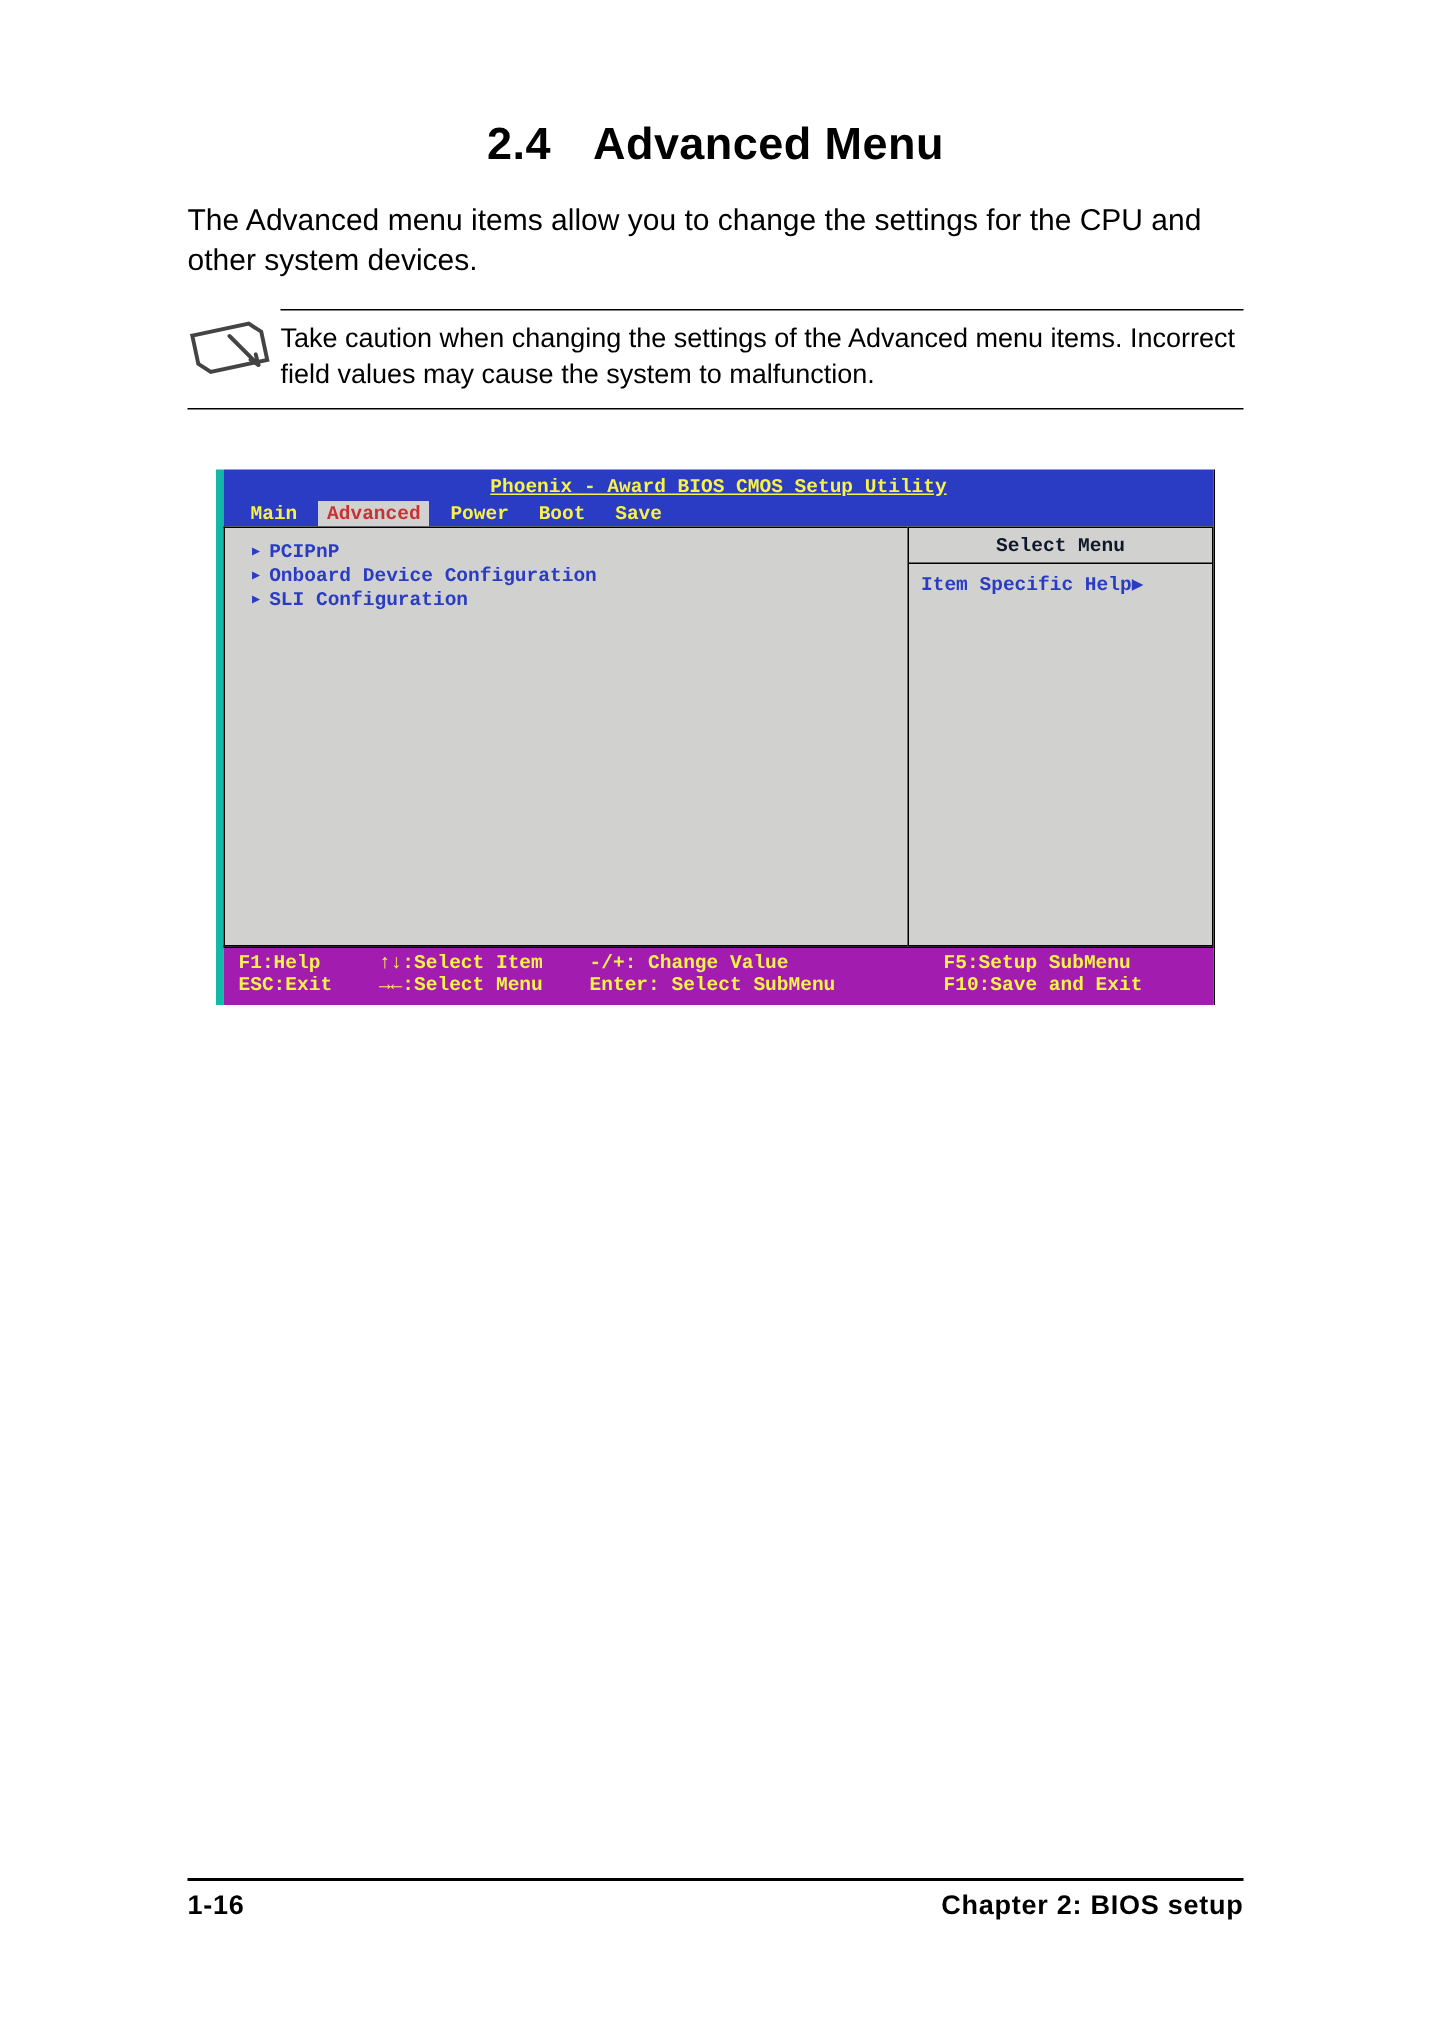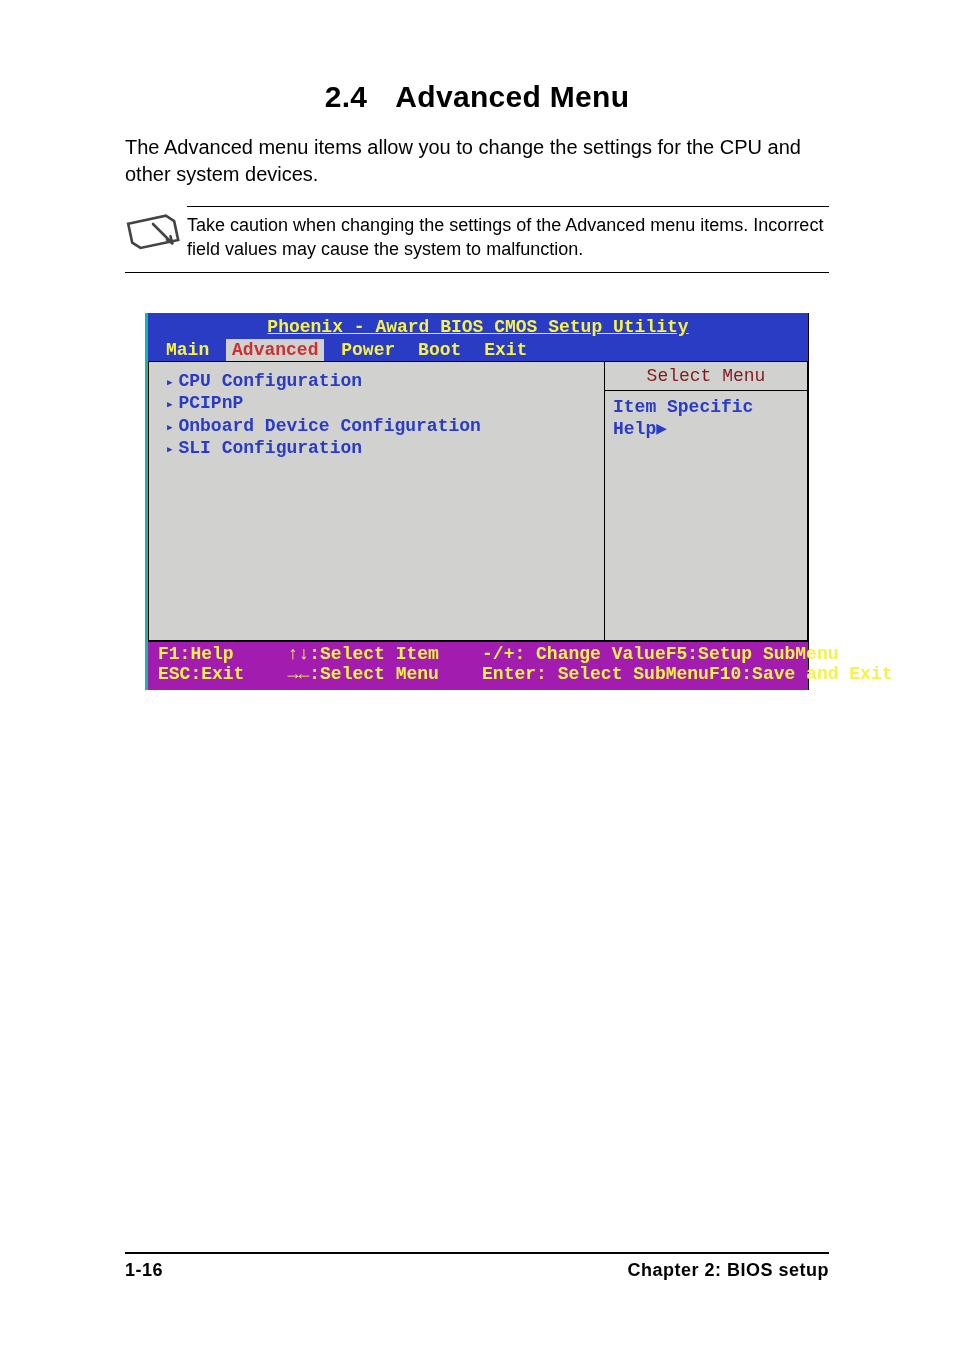"Phoenix - Award BIOS CMOS" .bios { border-left: 3px solid #14b8a6 -> 5px solid #14b8a6; font-size: 18px -> 13px }
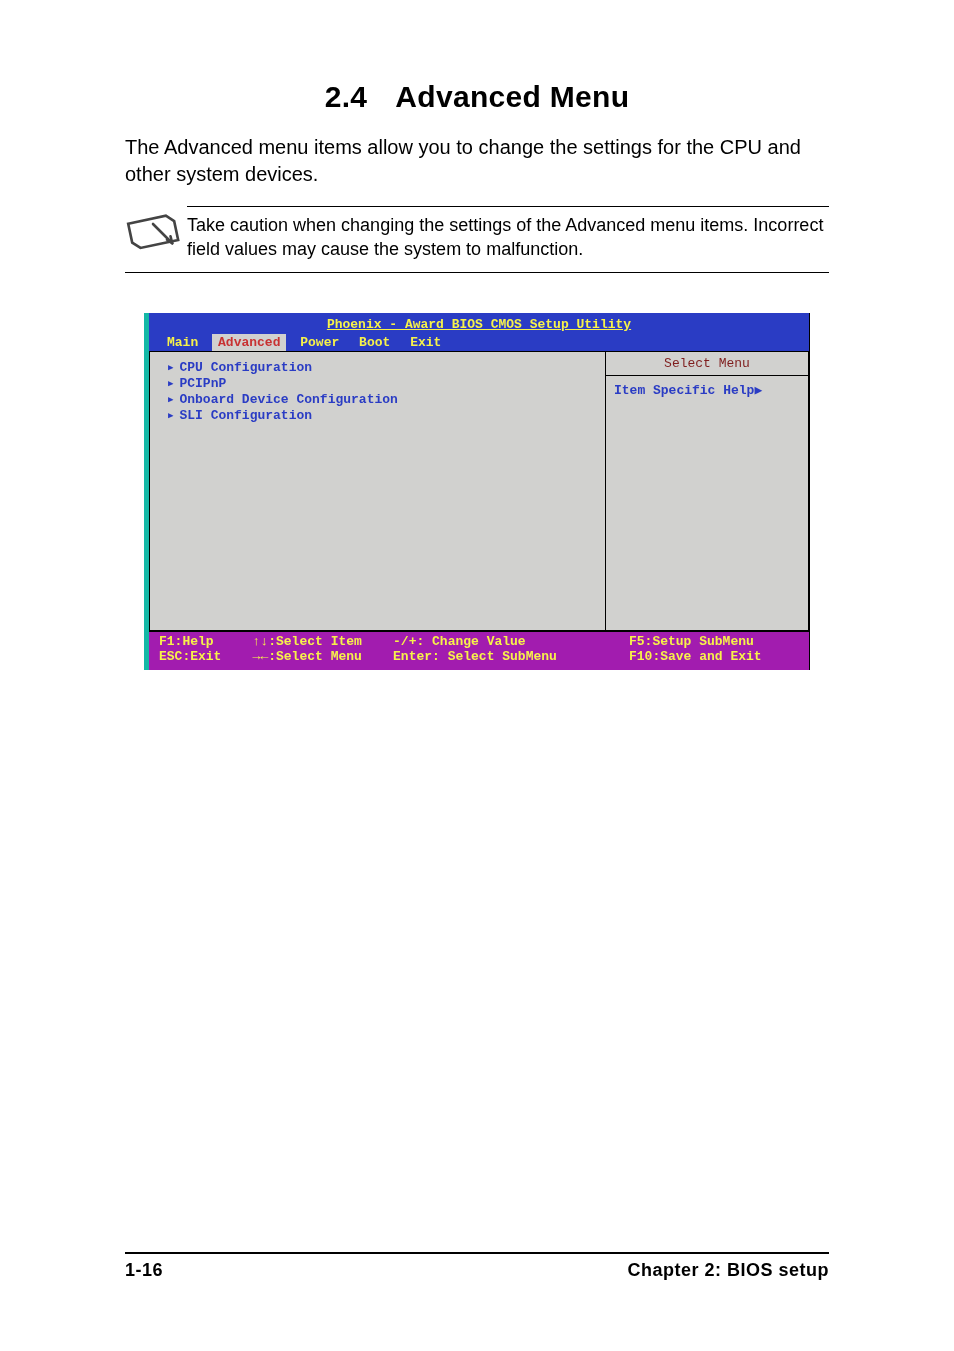"Exit" span.bios-tab { text: Exit -> Save }
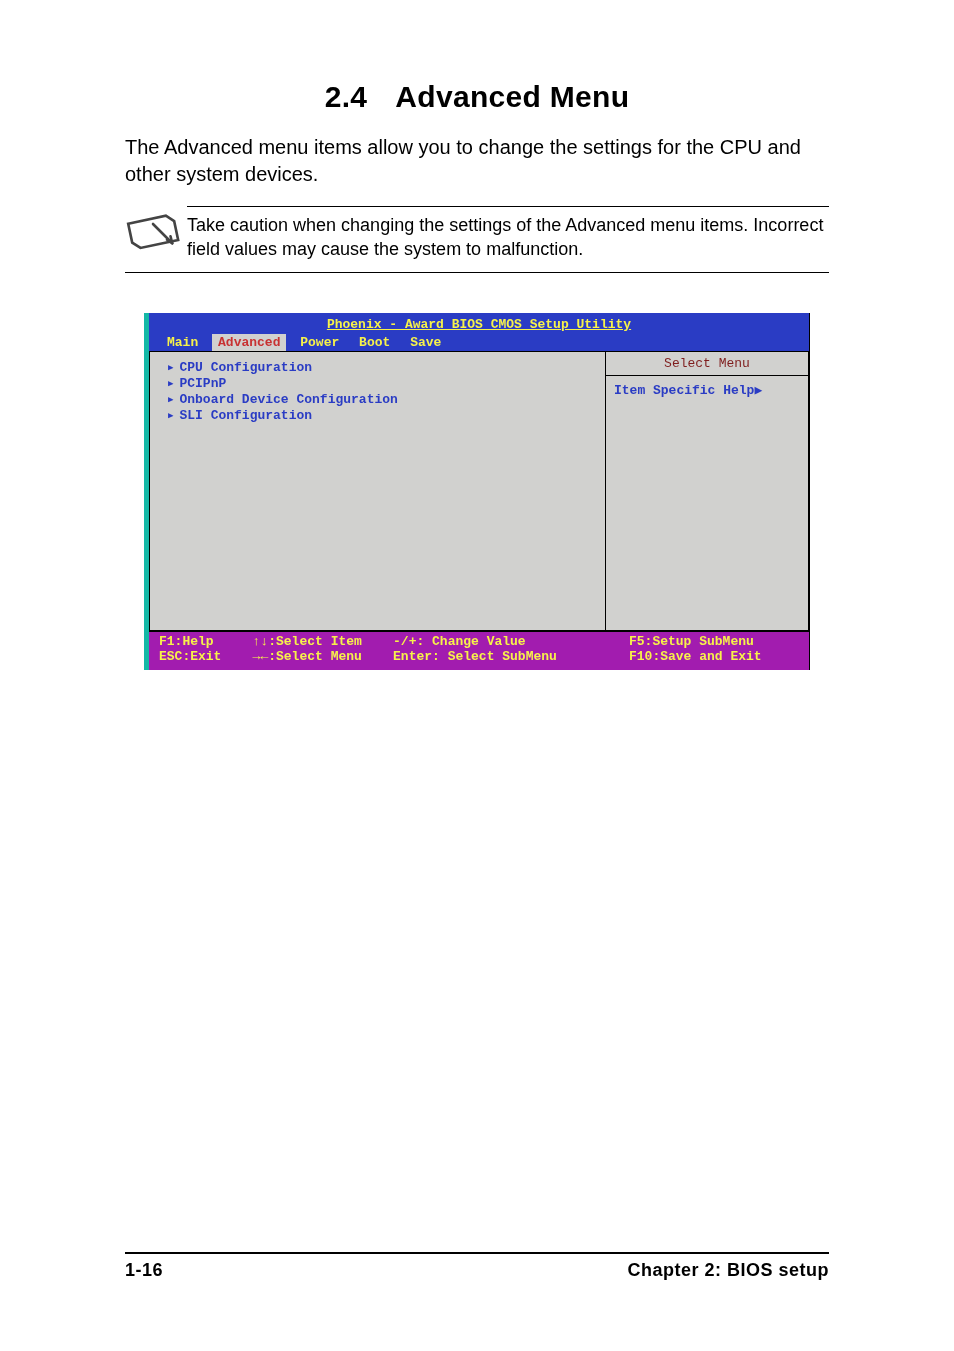"CPU Configuration" div.bios-item { html: <div>CPU Configuration</div> -> none }
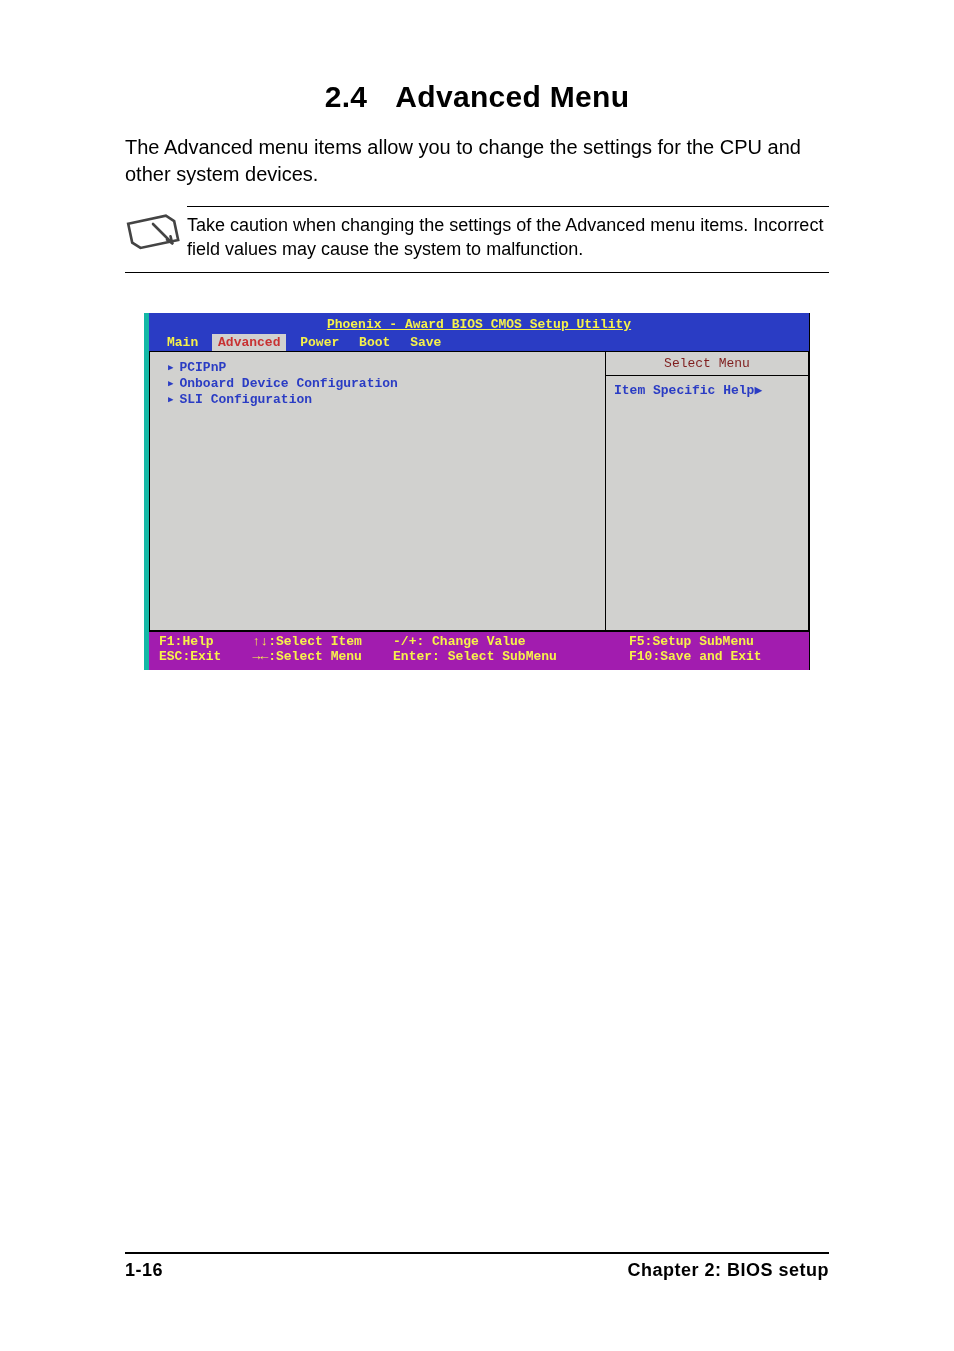"Select Menu" .help-head { color: #7f1d1d -> #0f172a; font-weight: normal -> bold }
